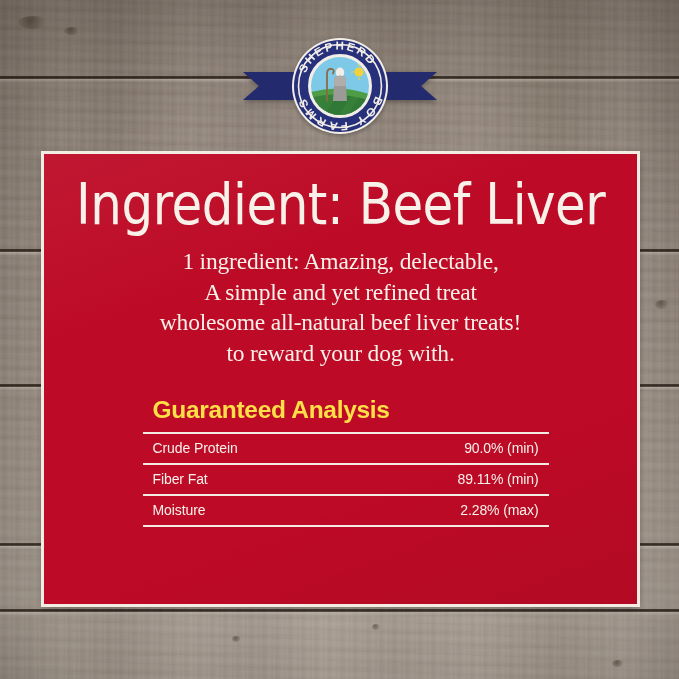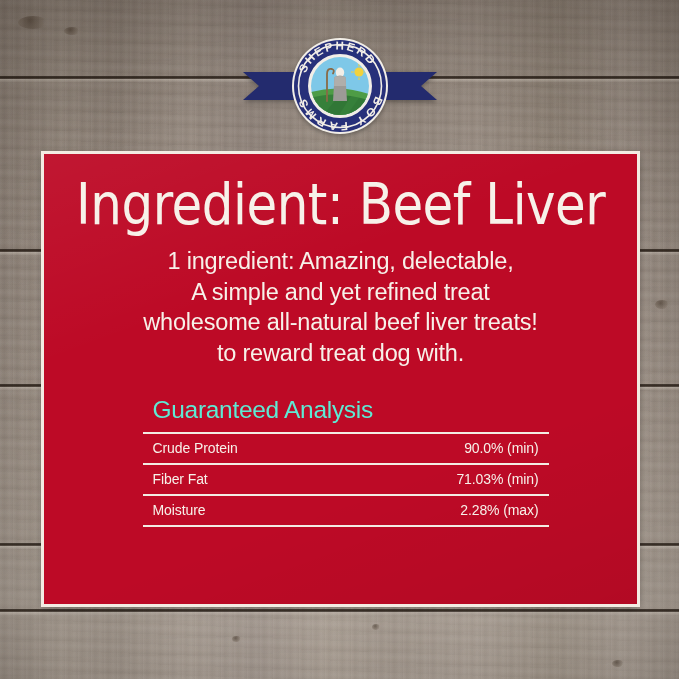"1 ingredient: Amazing, delectable," .subtitle { font-family: Liberation Sans, sans-serif -> Liberation Serif, serif }
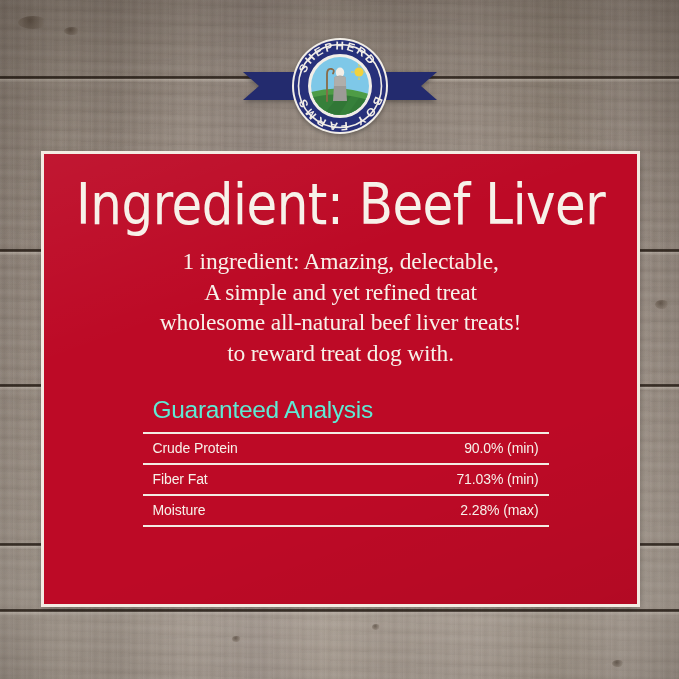"to reward treat dog with." span.ln { text: treat -> your }
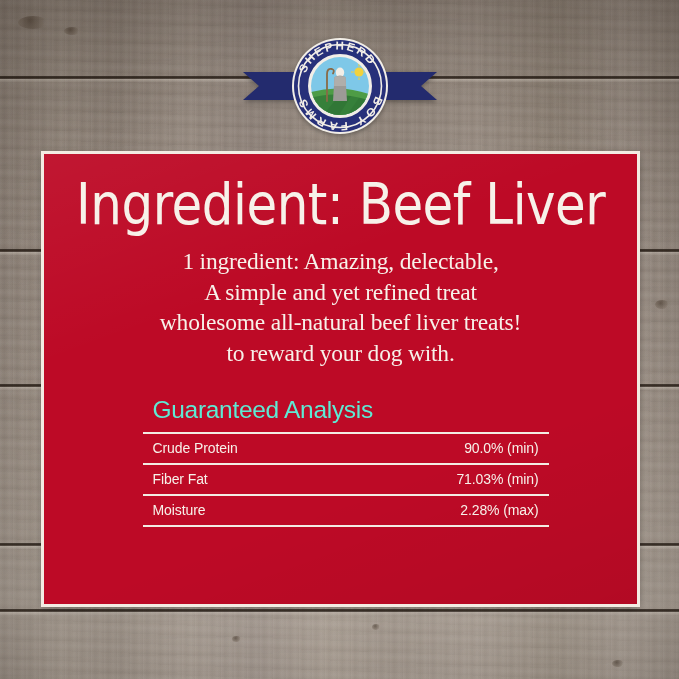"Guaranteed Analysis" .ga-heading { color: #5eead4 -> #fde047; font-weight: normal -> bold }
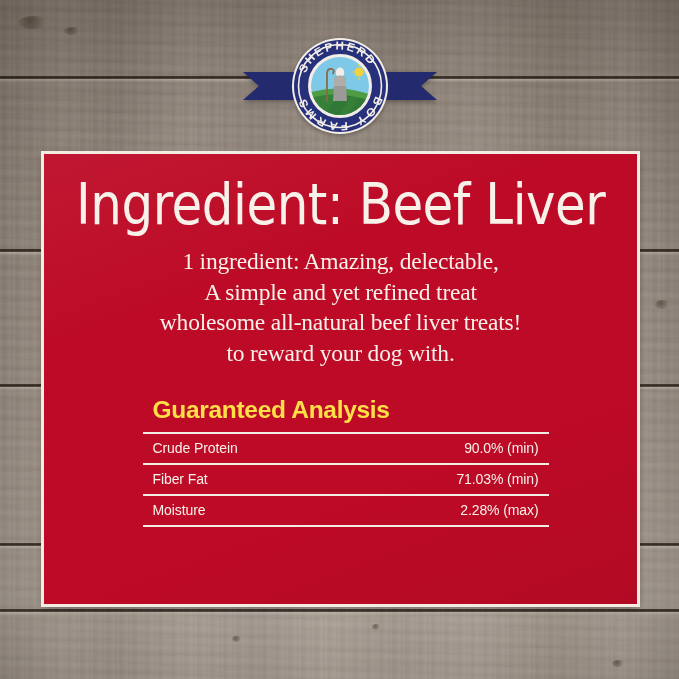"71.03% (min)" td.v { text: 71.03% -> 89.11% }
